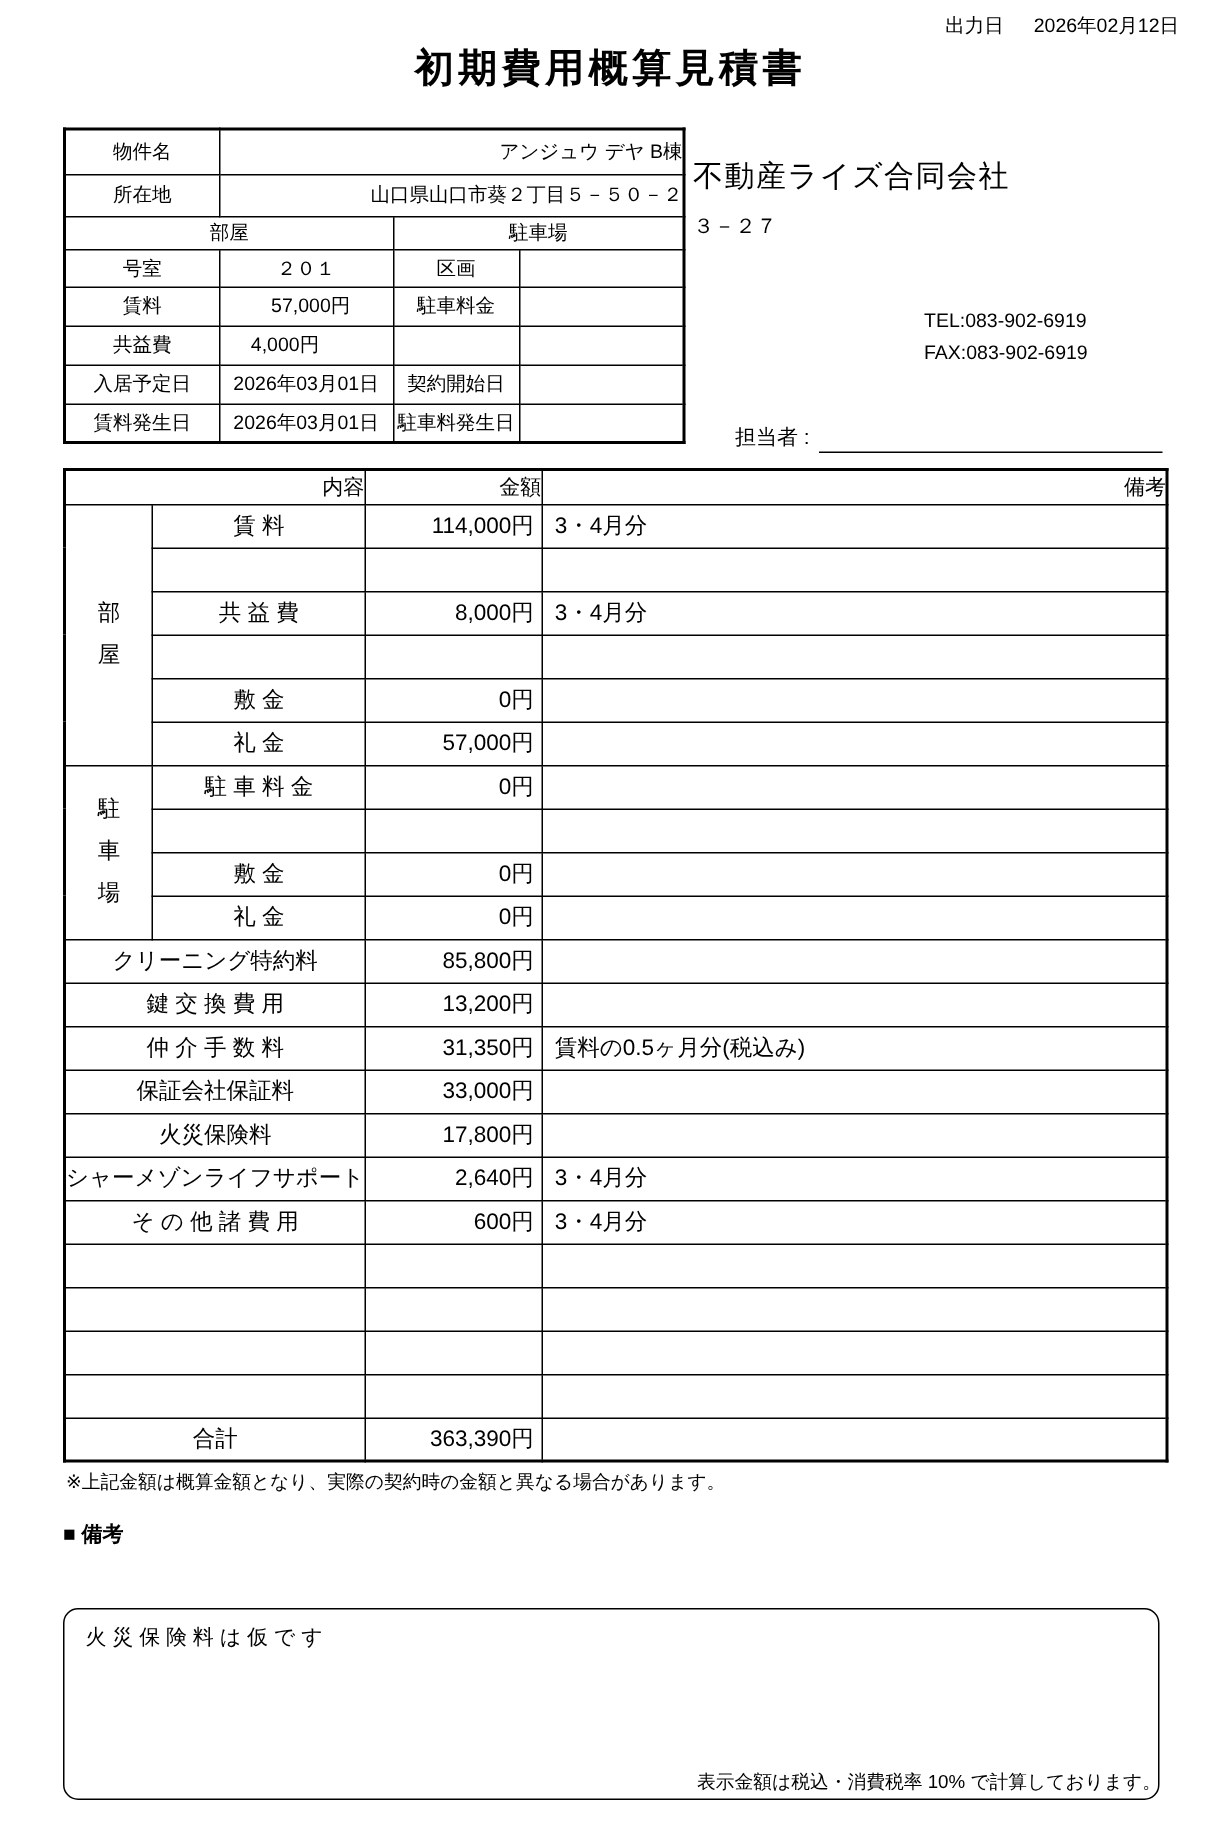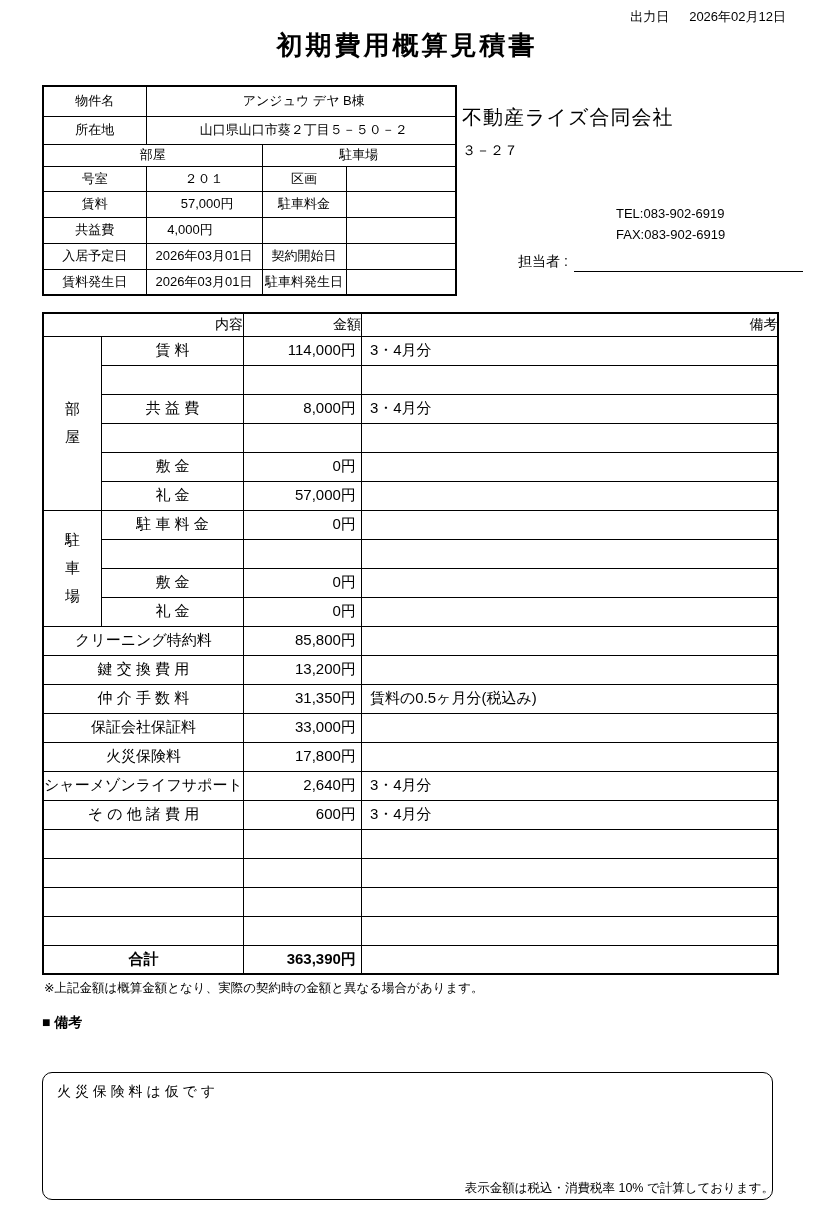"アンジュウ デヤ B棟" .v-left { text-align: center -> right }
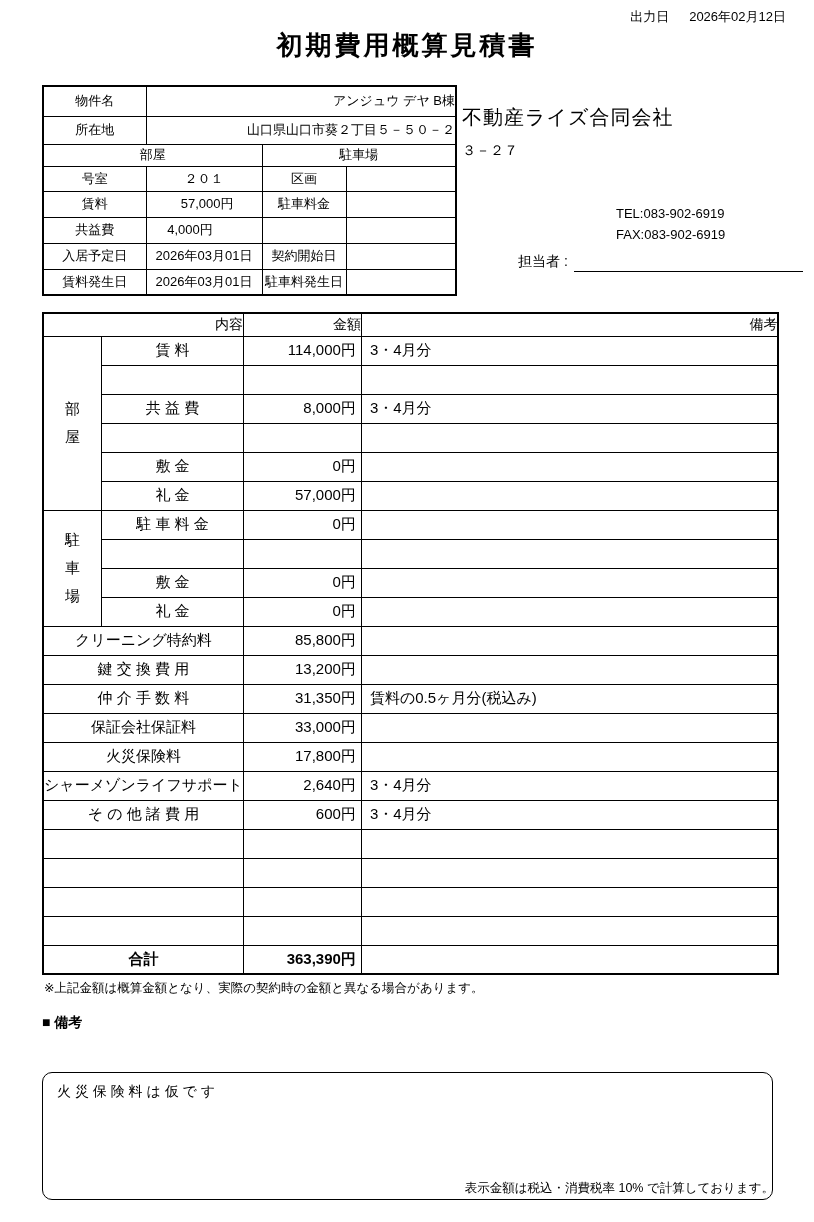"担当者 :" .staff-line { margin-left: 28px -> none; top: 252px -> 282px }
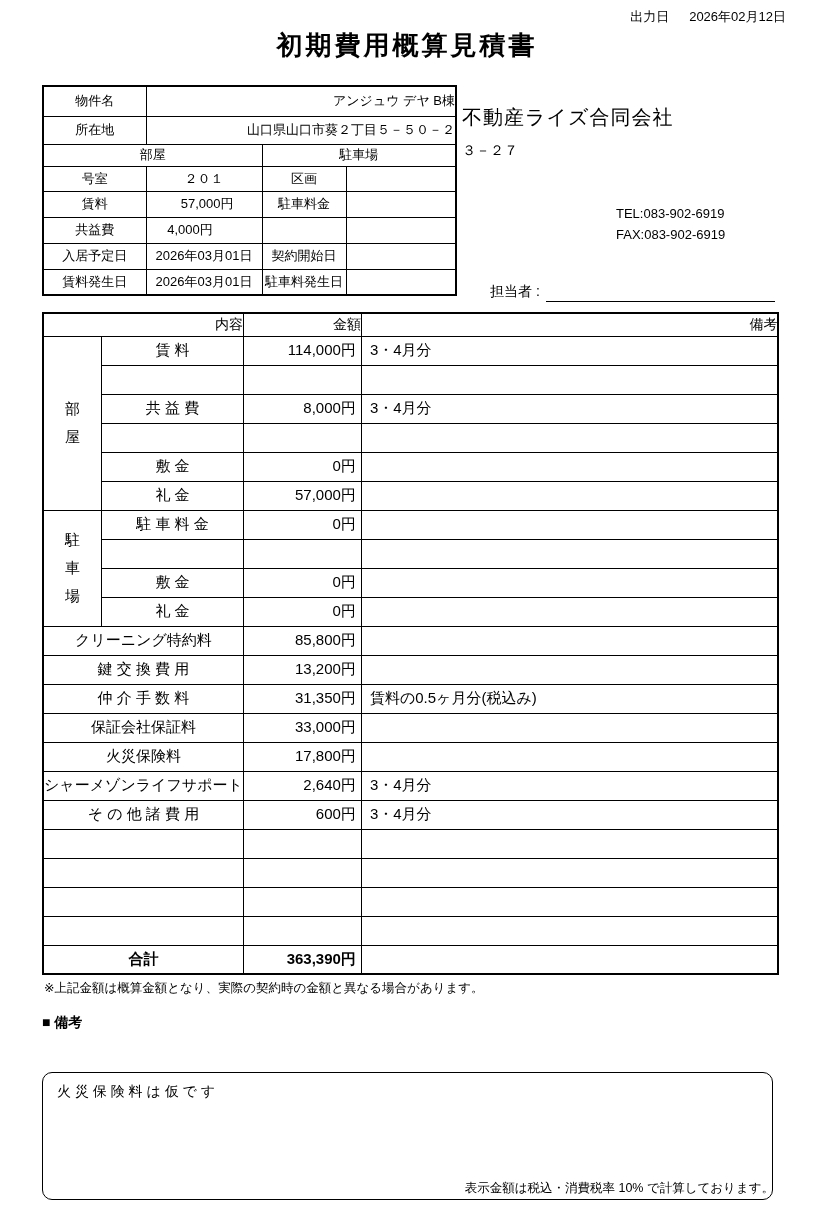"合計" .total-row td { font-weight: bold -> normal }
